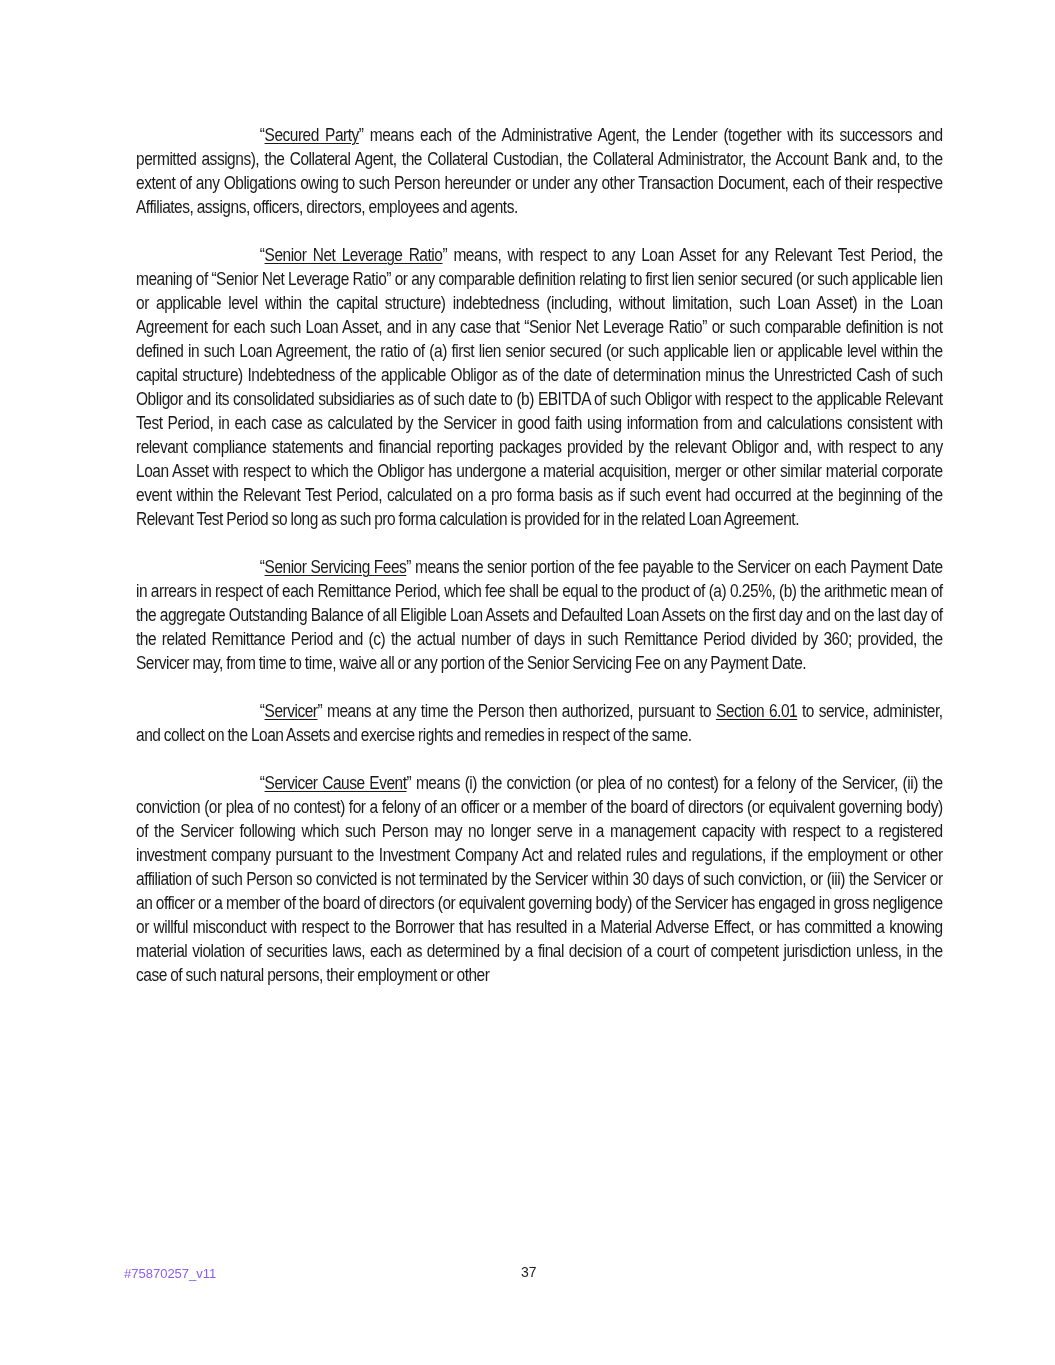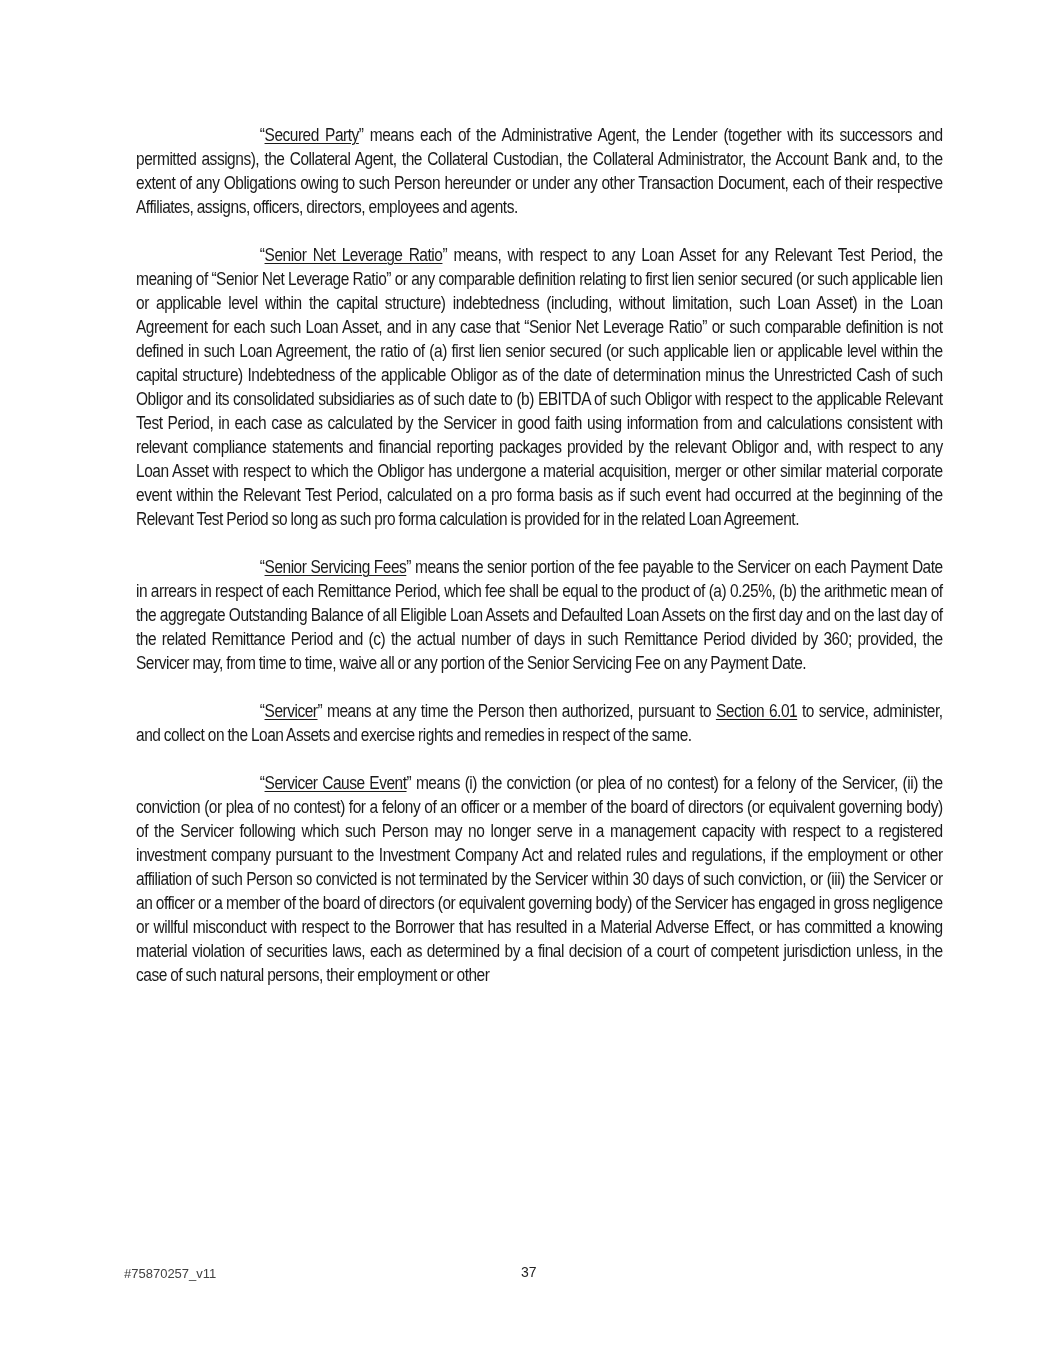"#75870257_v11" .footer-id { color: #404040 -> #8b5cf6 }
